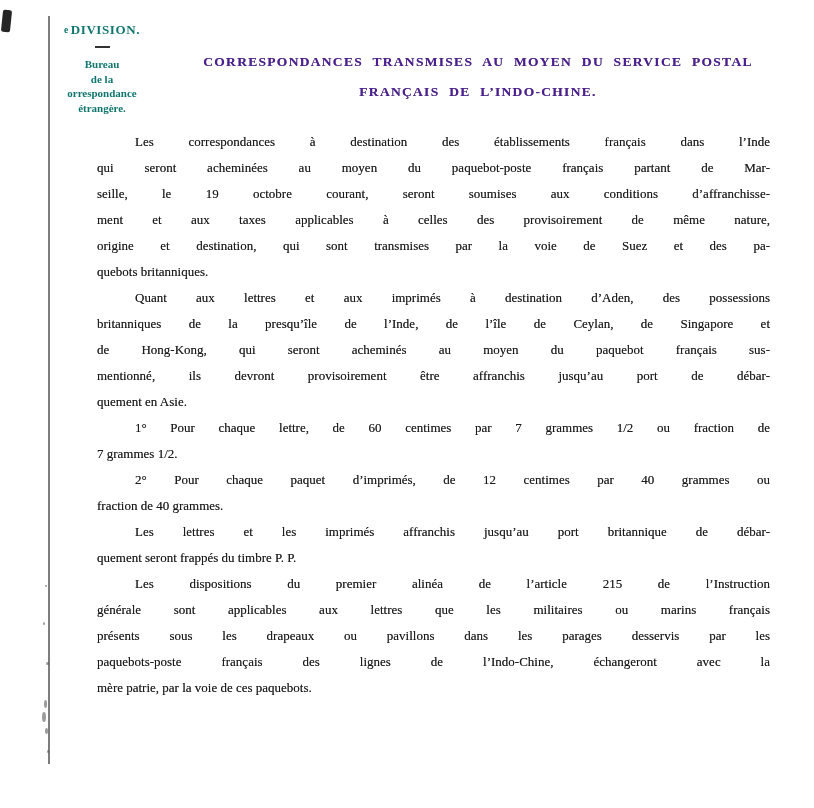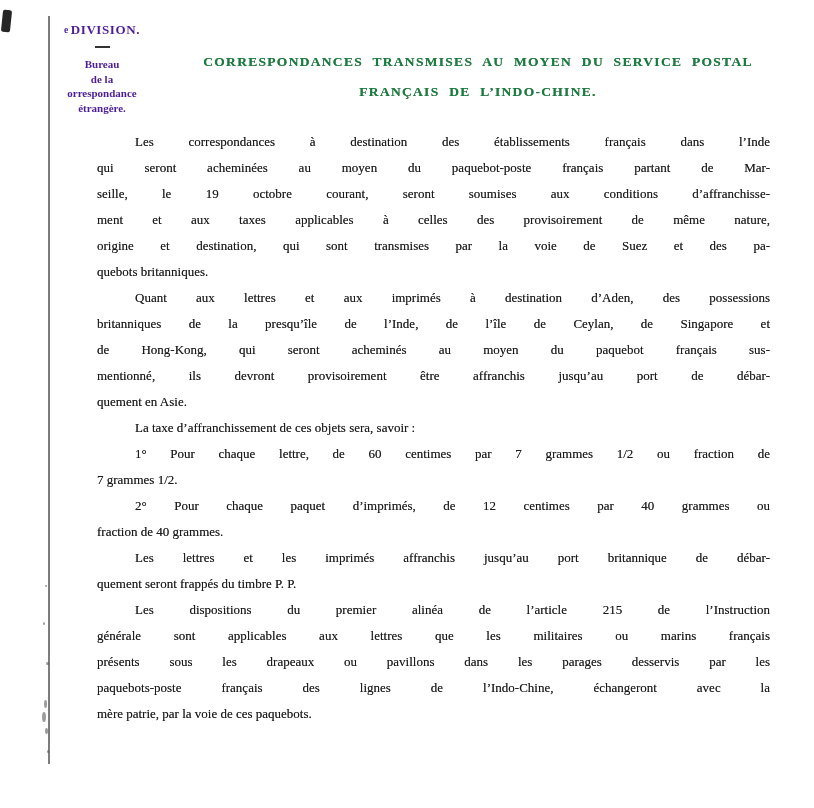"e DIVISION." .margin-note { color: #4c1d95 -> #0f766e }
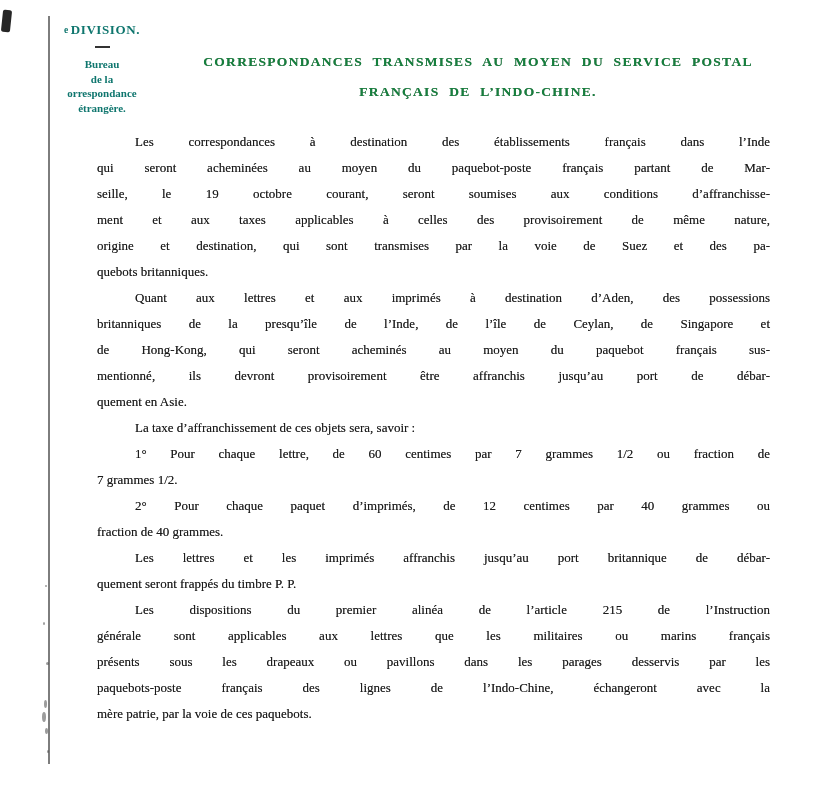"CORRESPONDANCES TRANSMISES AU MOYEN DU" .doc-title { color: #15803d -> #4c1d95 }
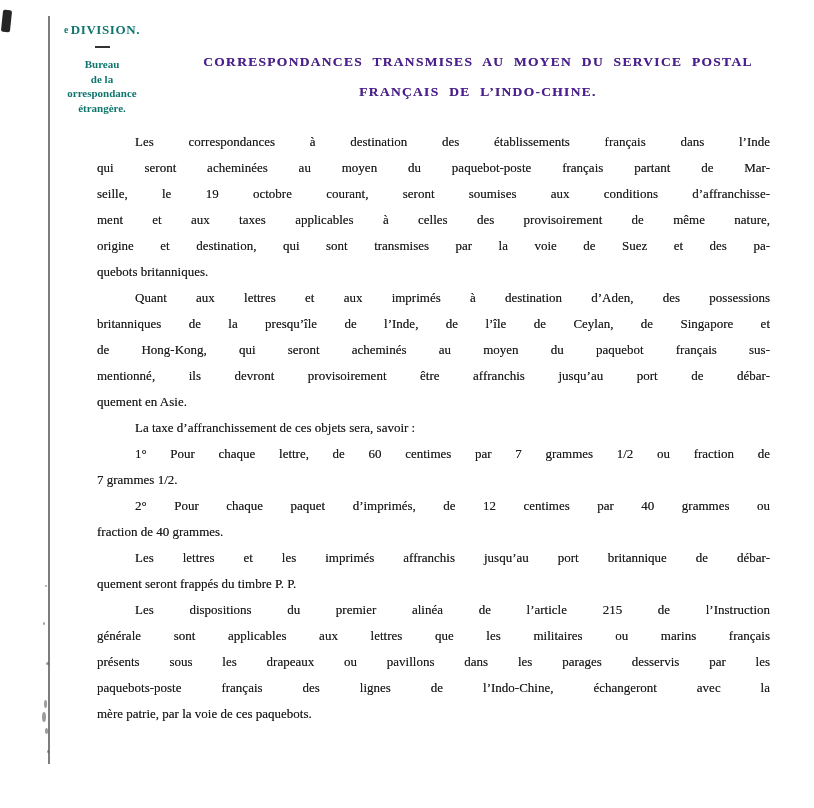"La taxe d’affranchissement de ces" div.line { html: <div>La taxe d’affranchissement de ces objets sera, savoir :</div> -> none }
